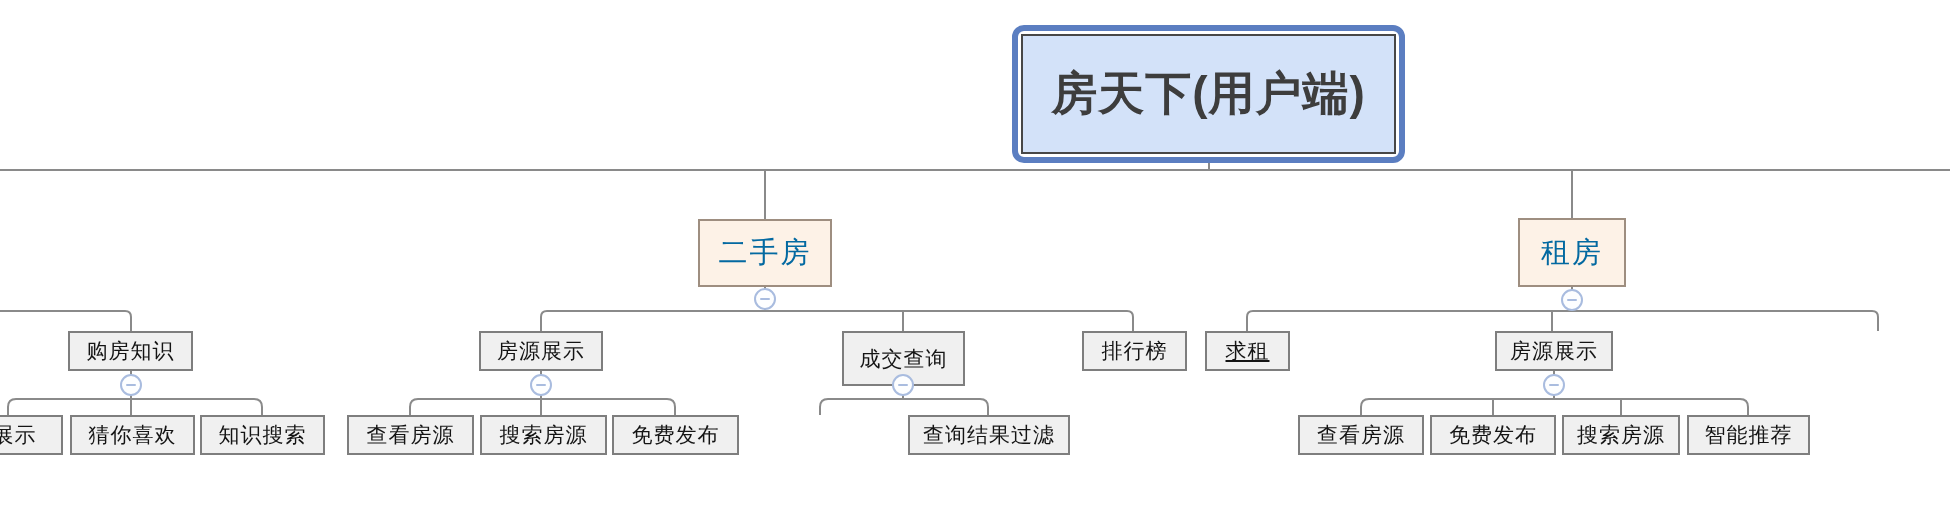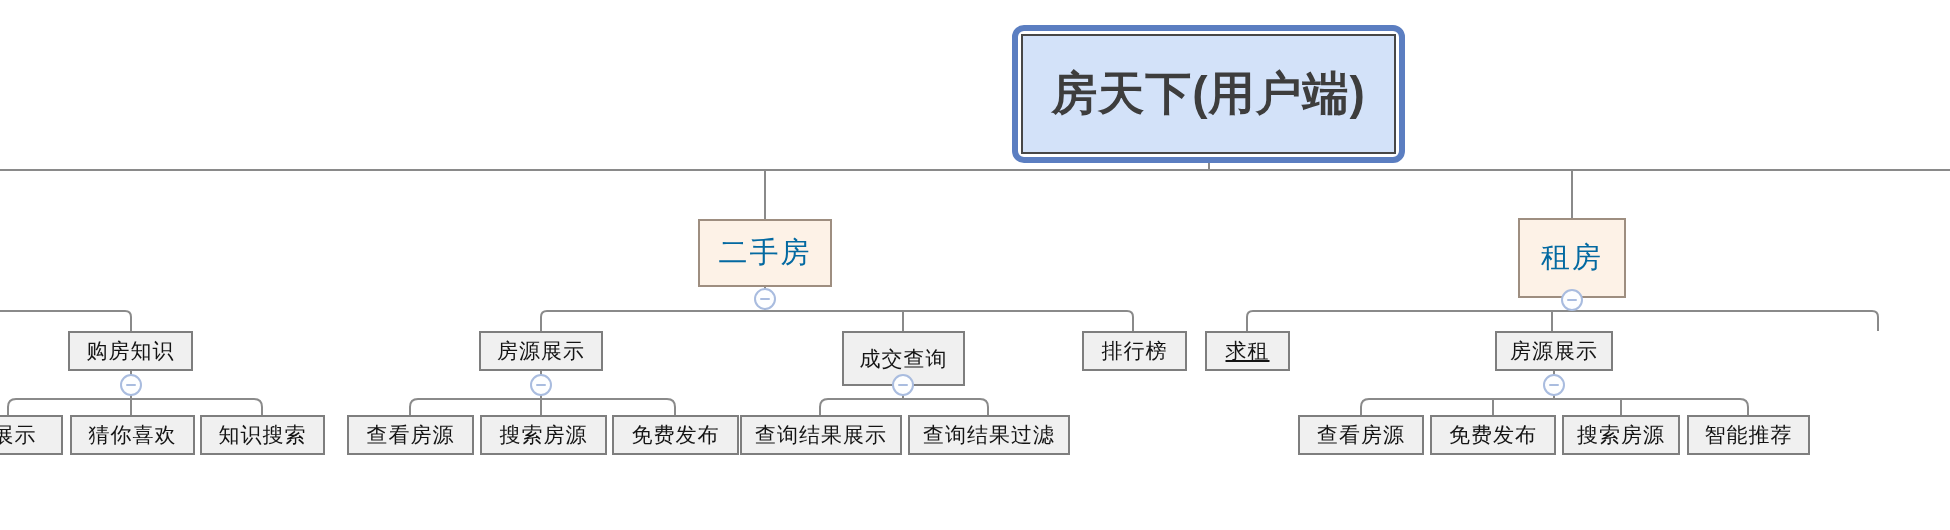"租房" div.node { height: 80px -> 69px }
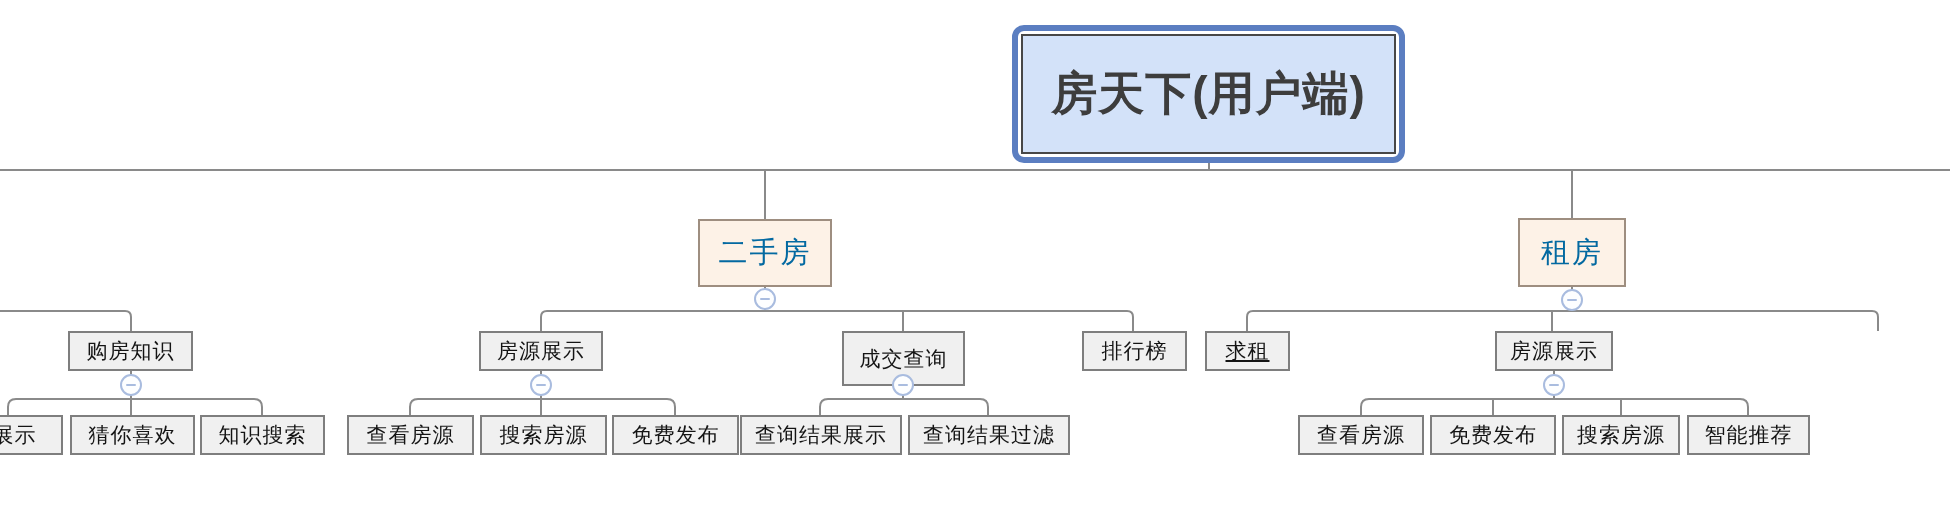"查询结果展示" div.node { html: <div> <span>查询结果展示</span> </div> -> none }
